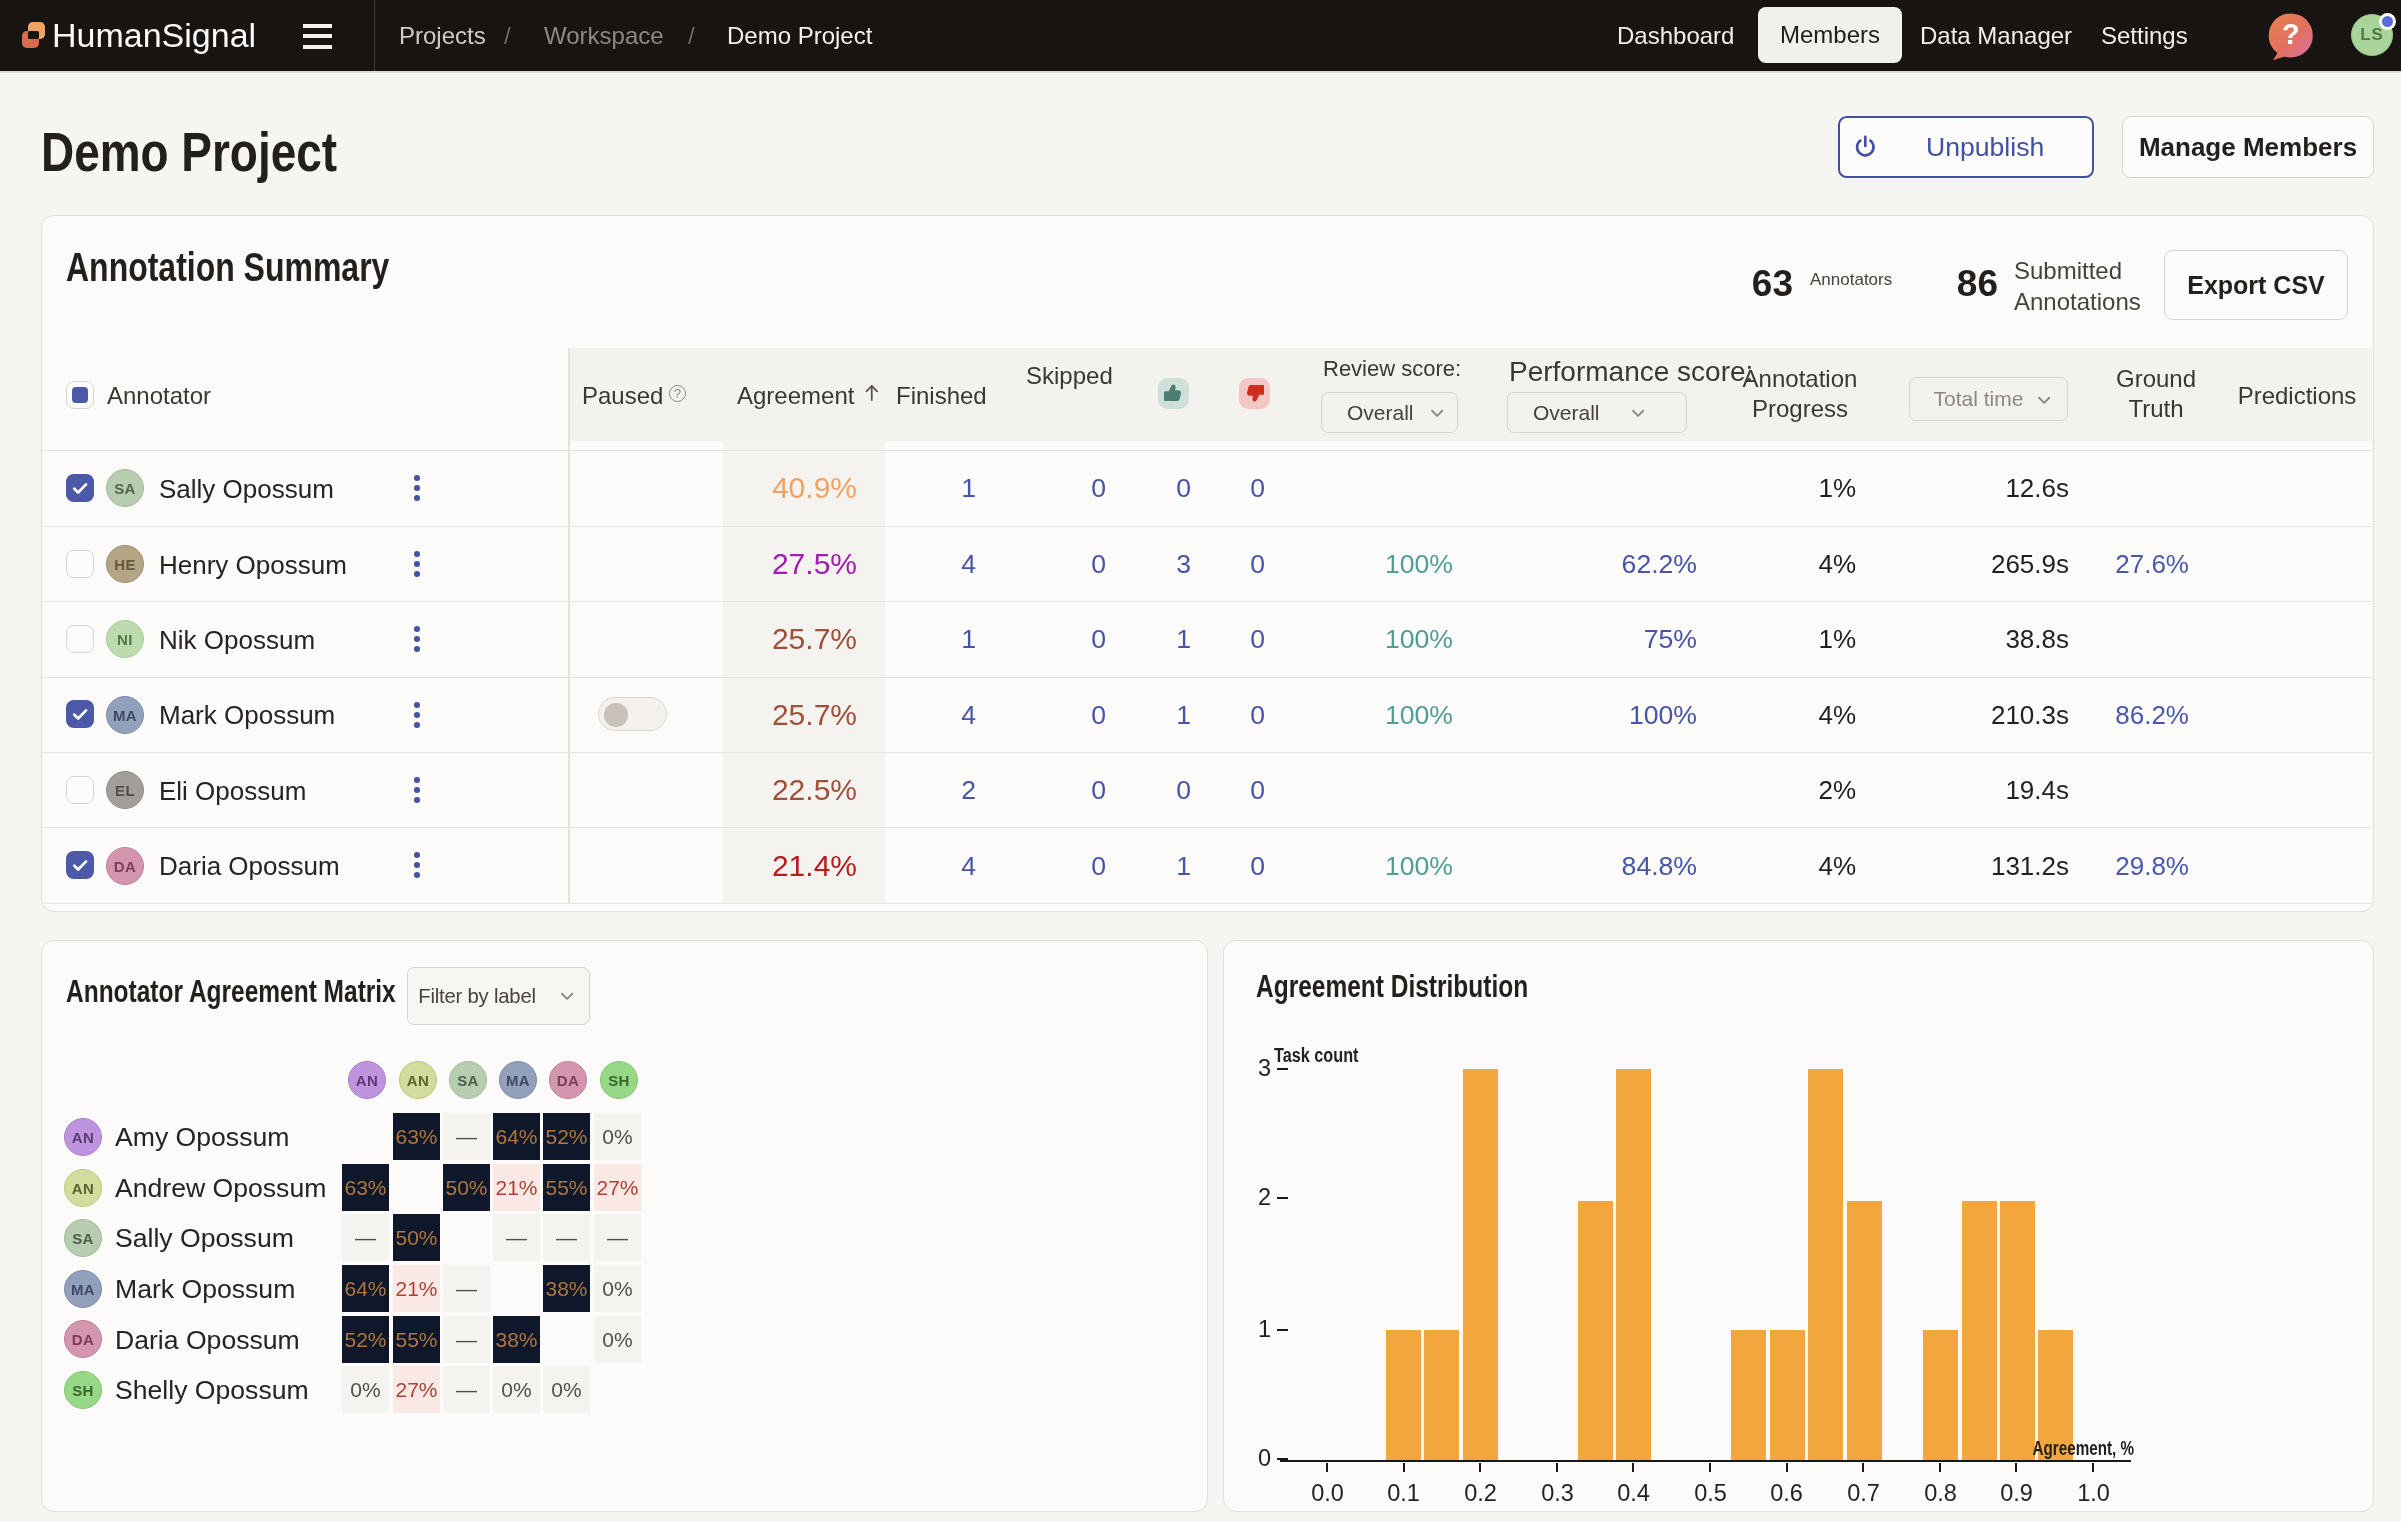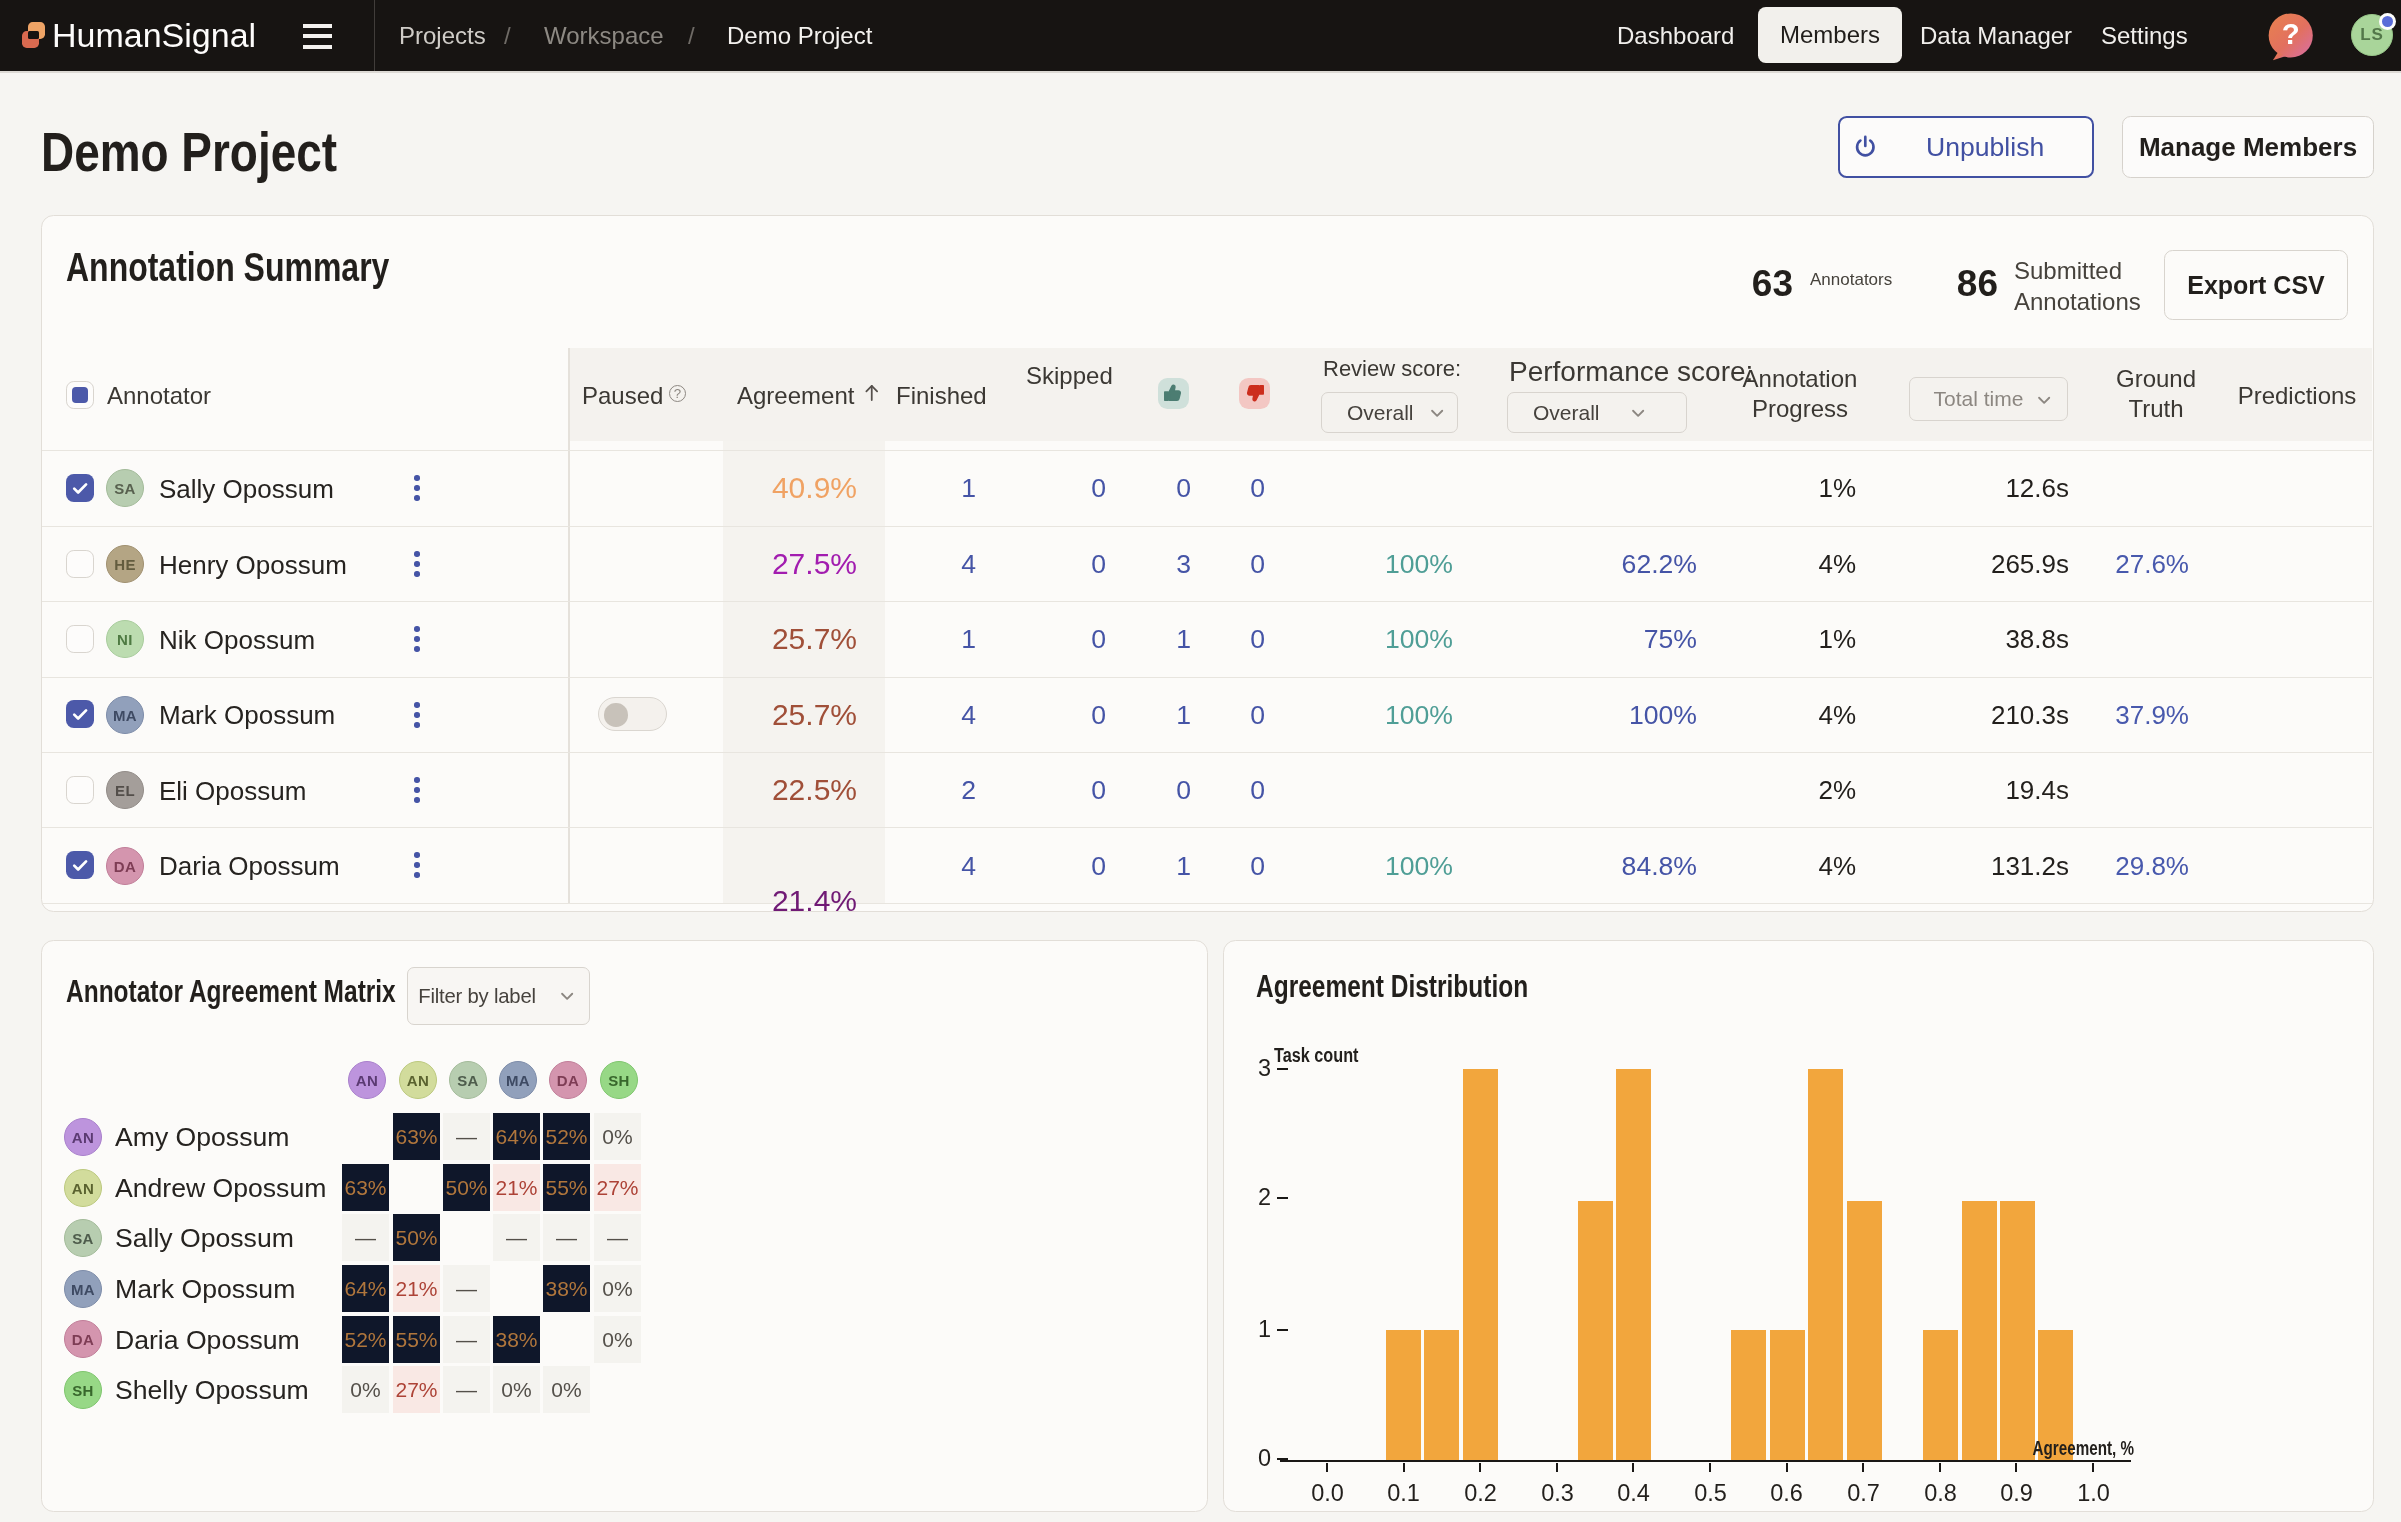"37.9%" div.a { text: 37.9% -> 86.2% }
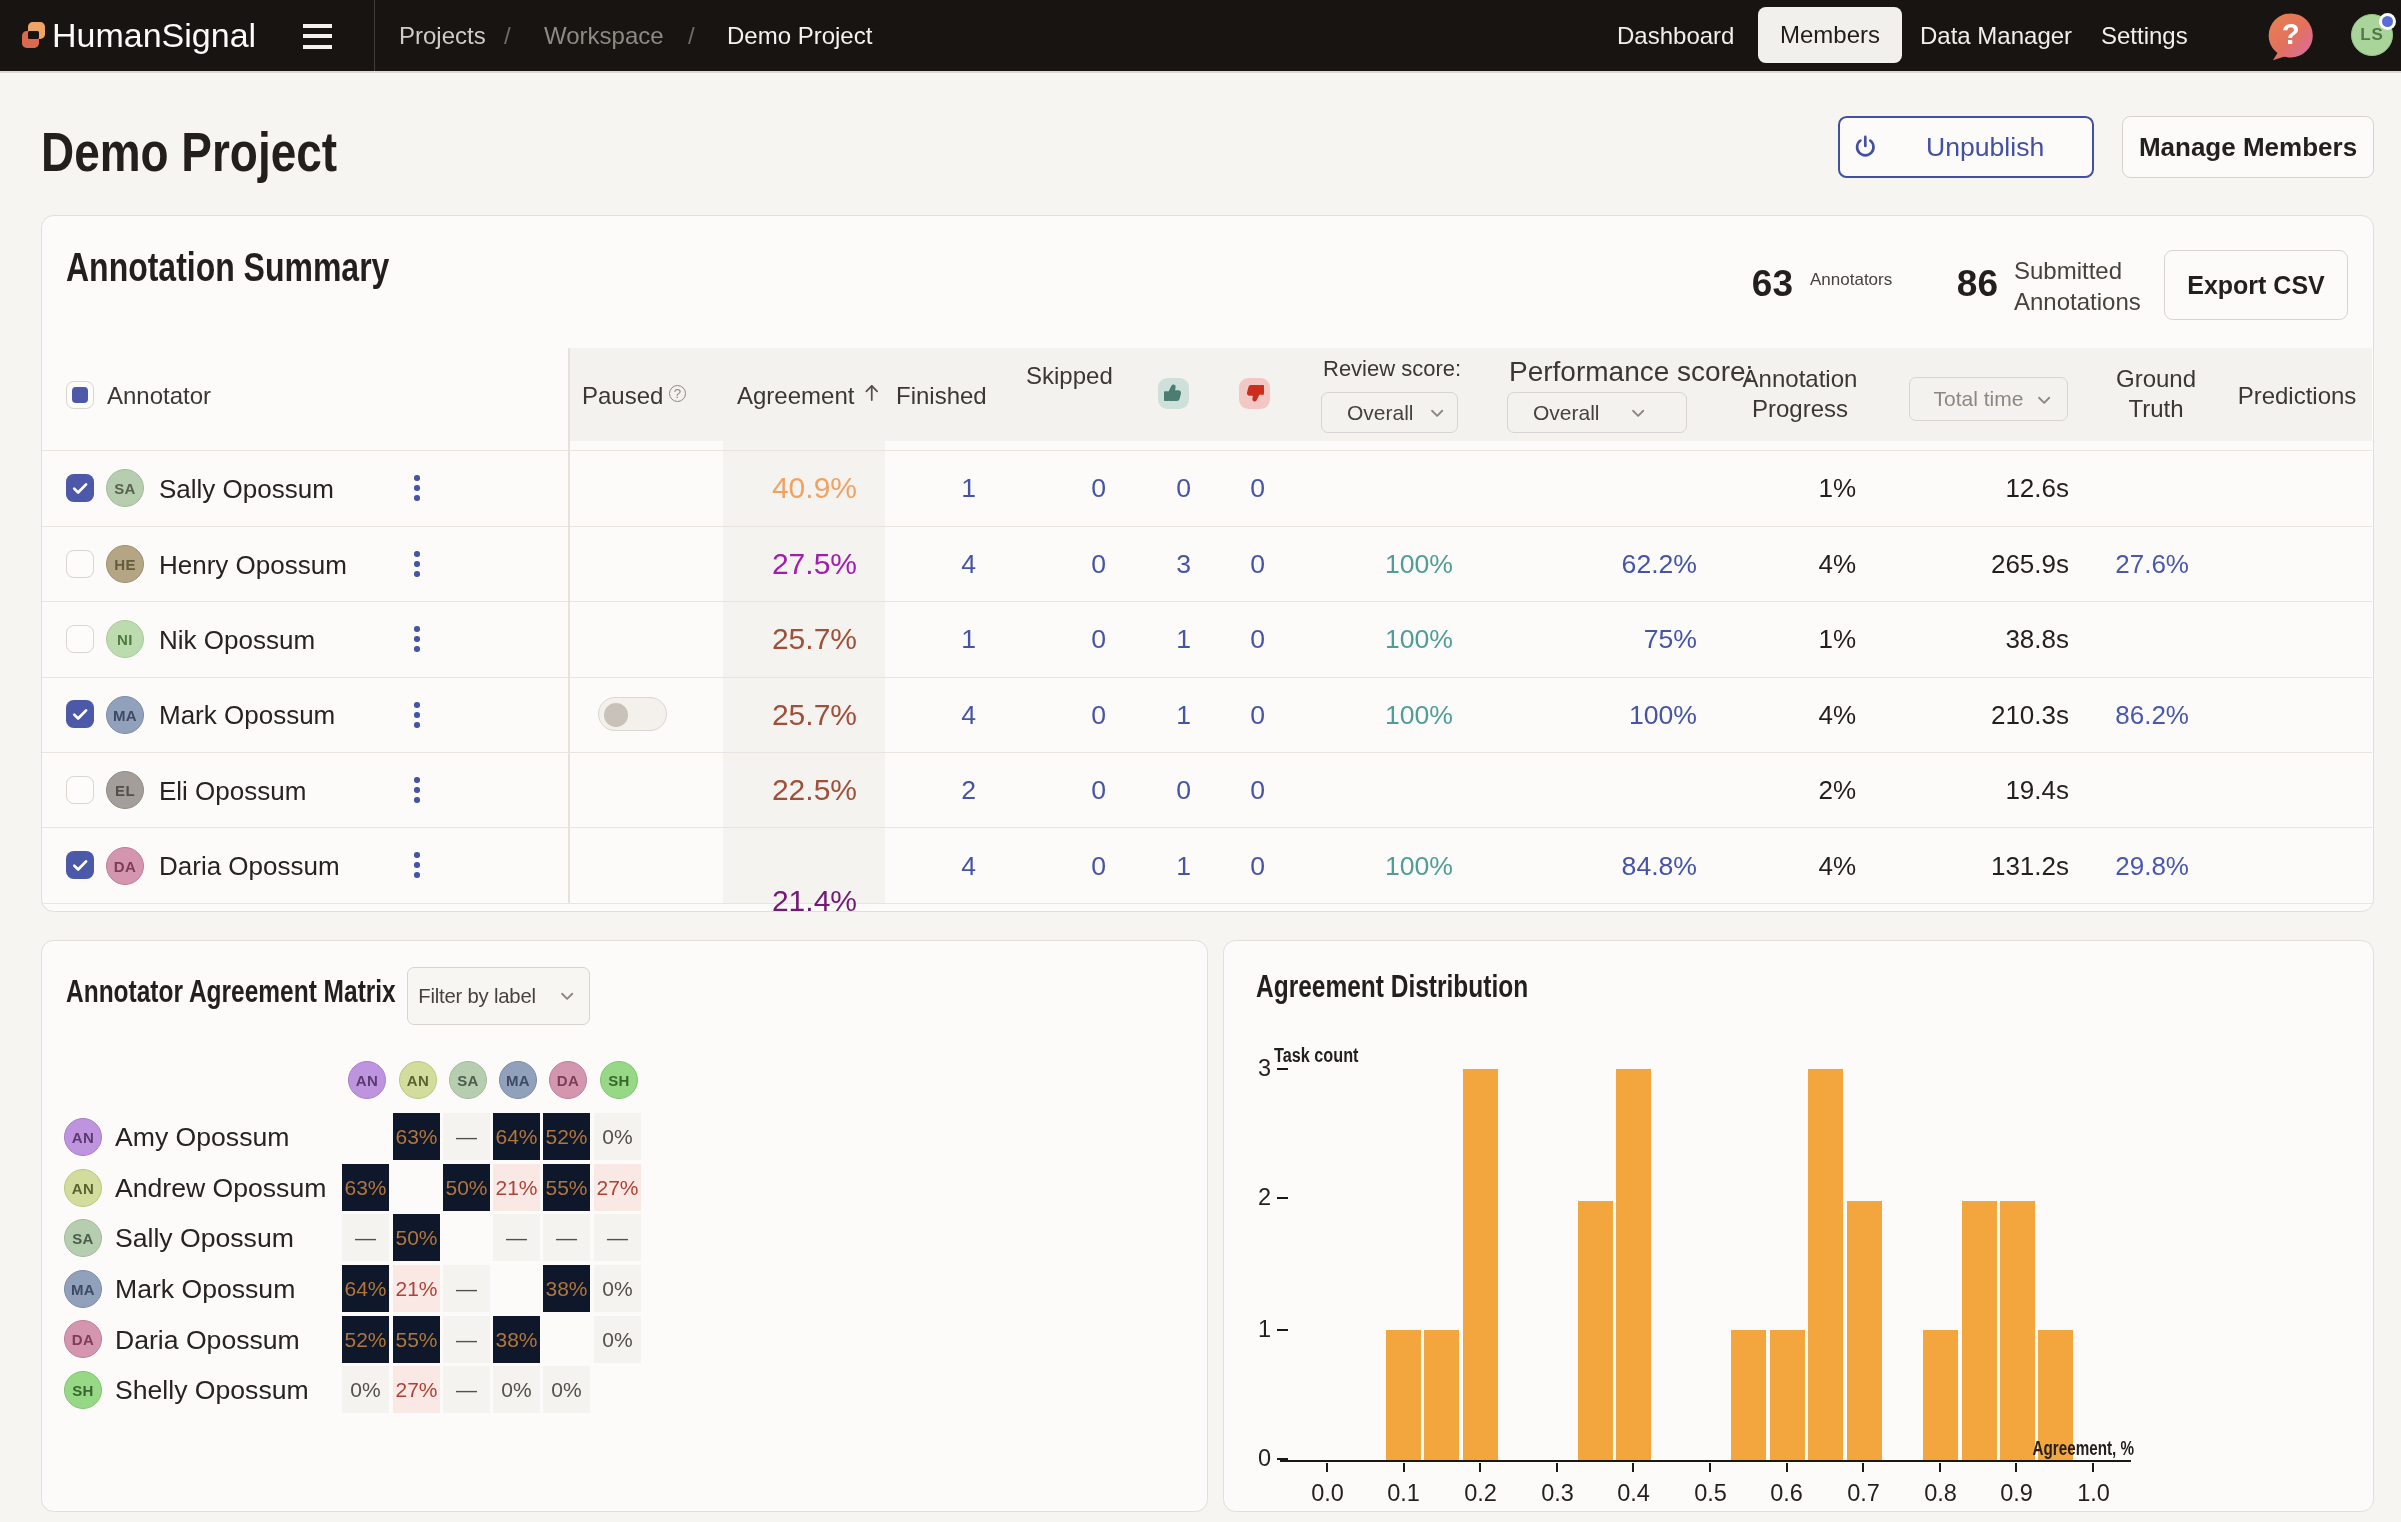"21.4%" div.a { color: #701a75 -> #b91c1c; margin-top: 35px -> none }
